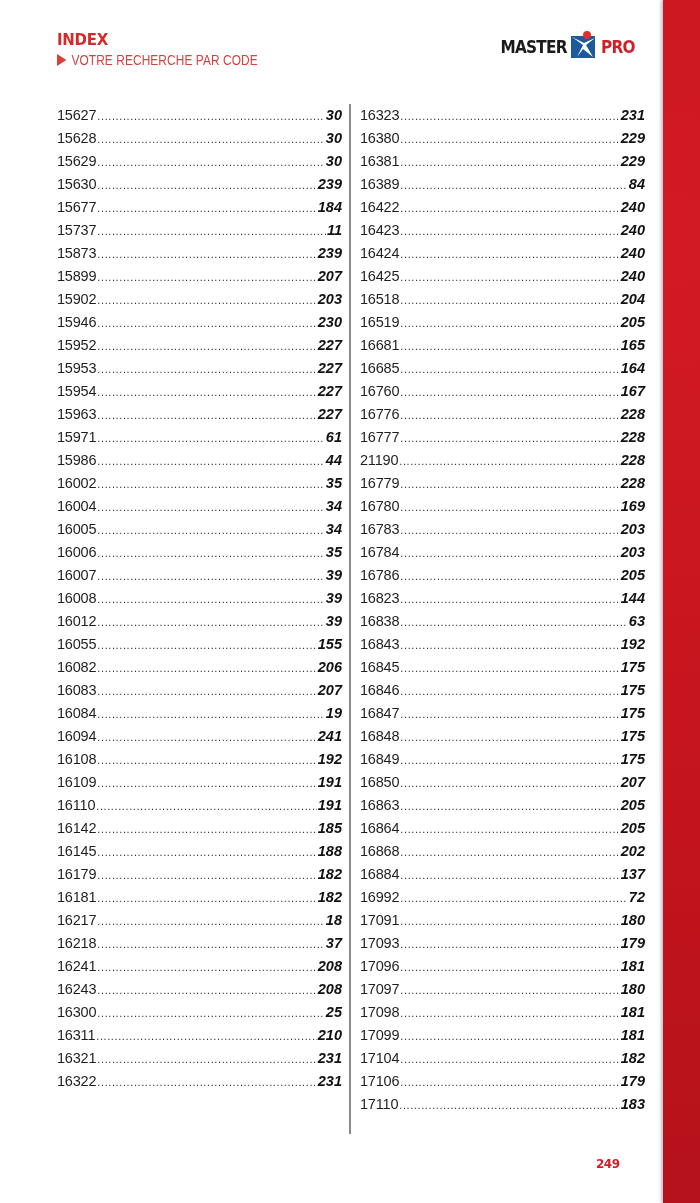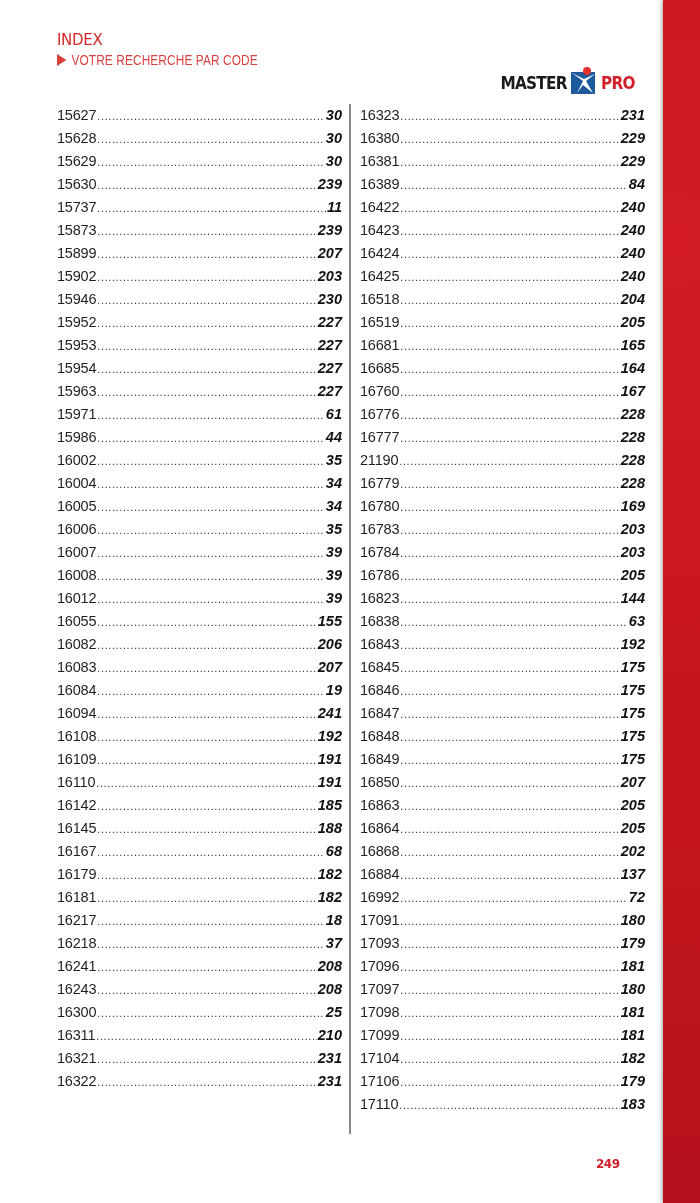"INDEX" .index-title { font-weight: normal -> bold }
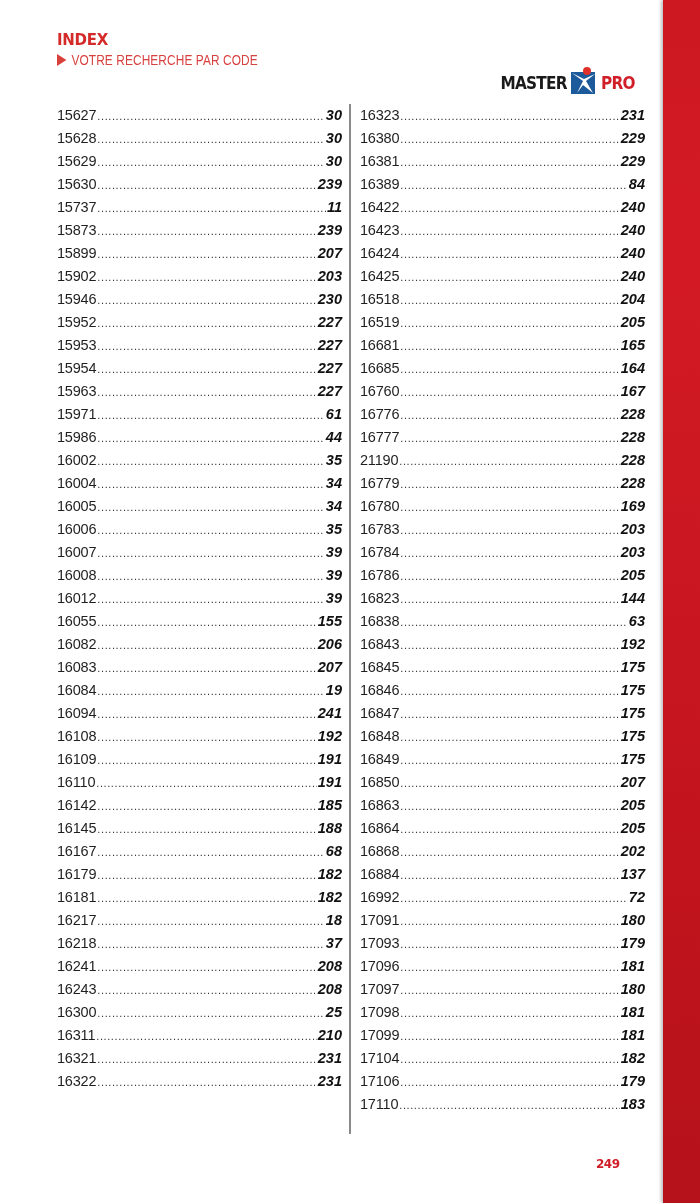"MASTER" .logo { margin-top: 36px -> none }
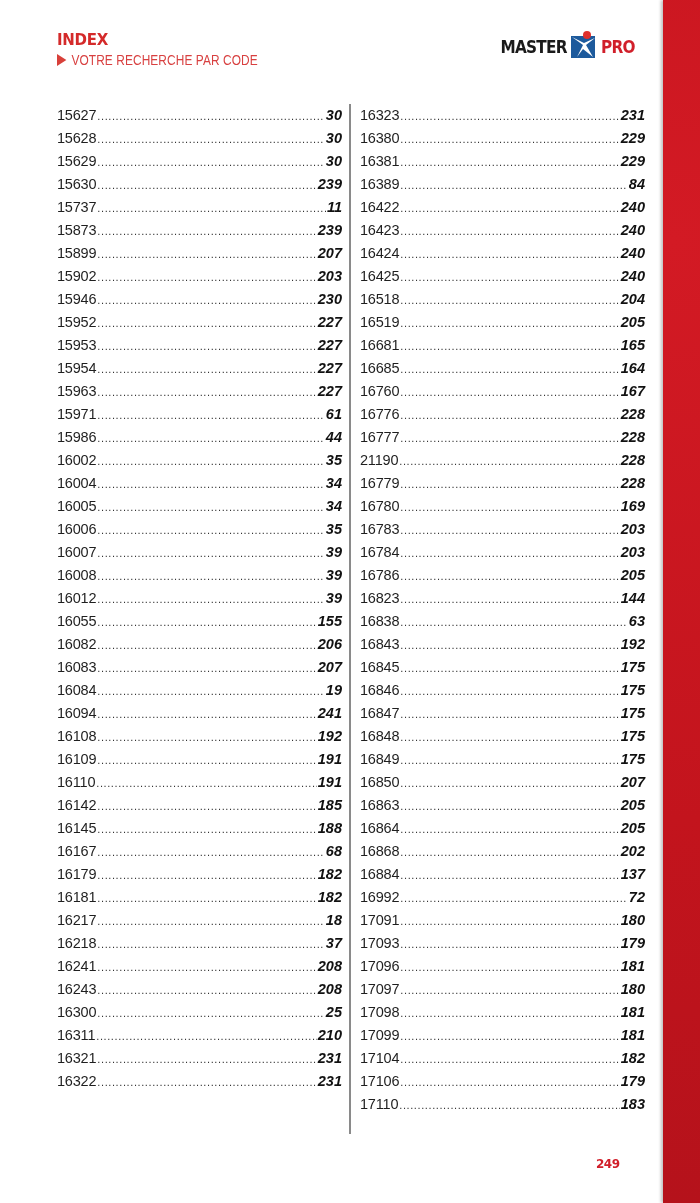"15677" div.row { html: none -> <div> <span>15677</span> <span></span> <span>184</span> </div> }
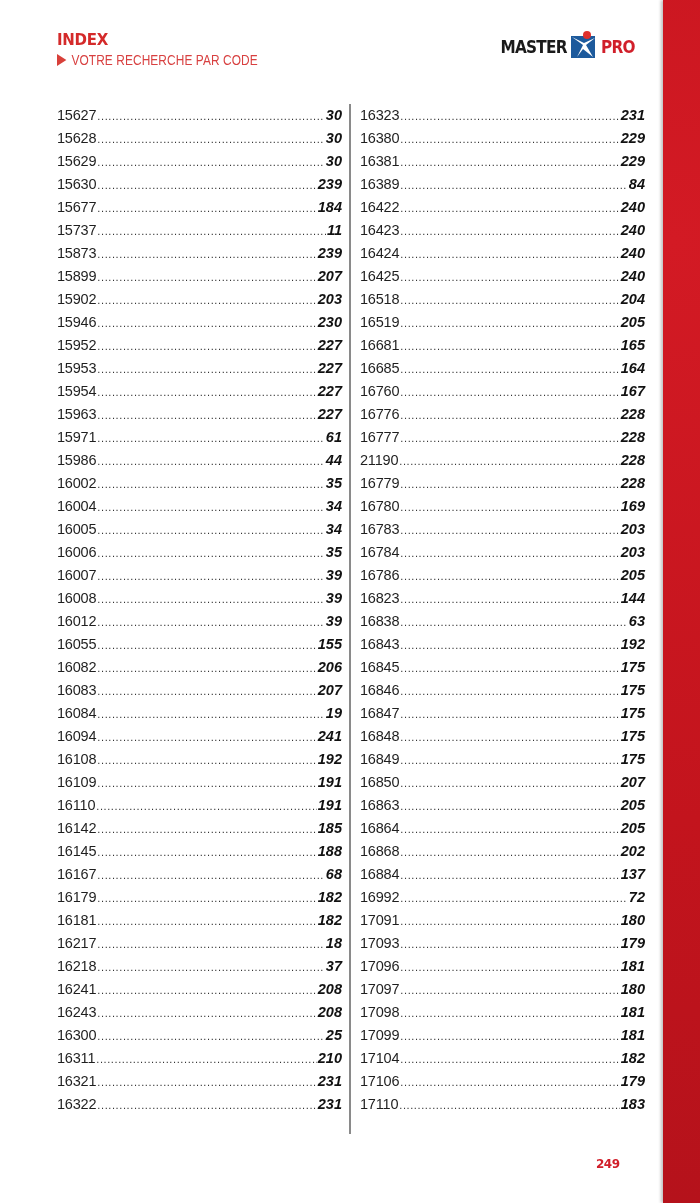"16167" div.row { html: <div> <span>16167</span> <span></span> <span>68</span> </div> -> none }
